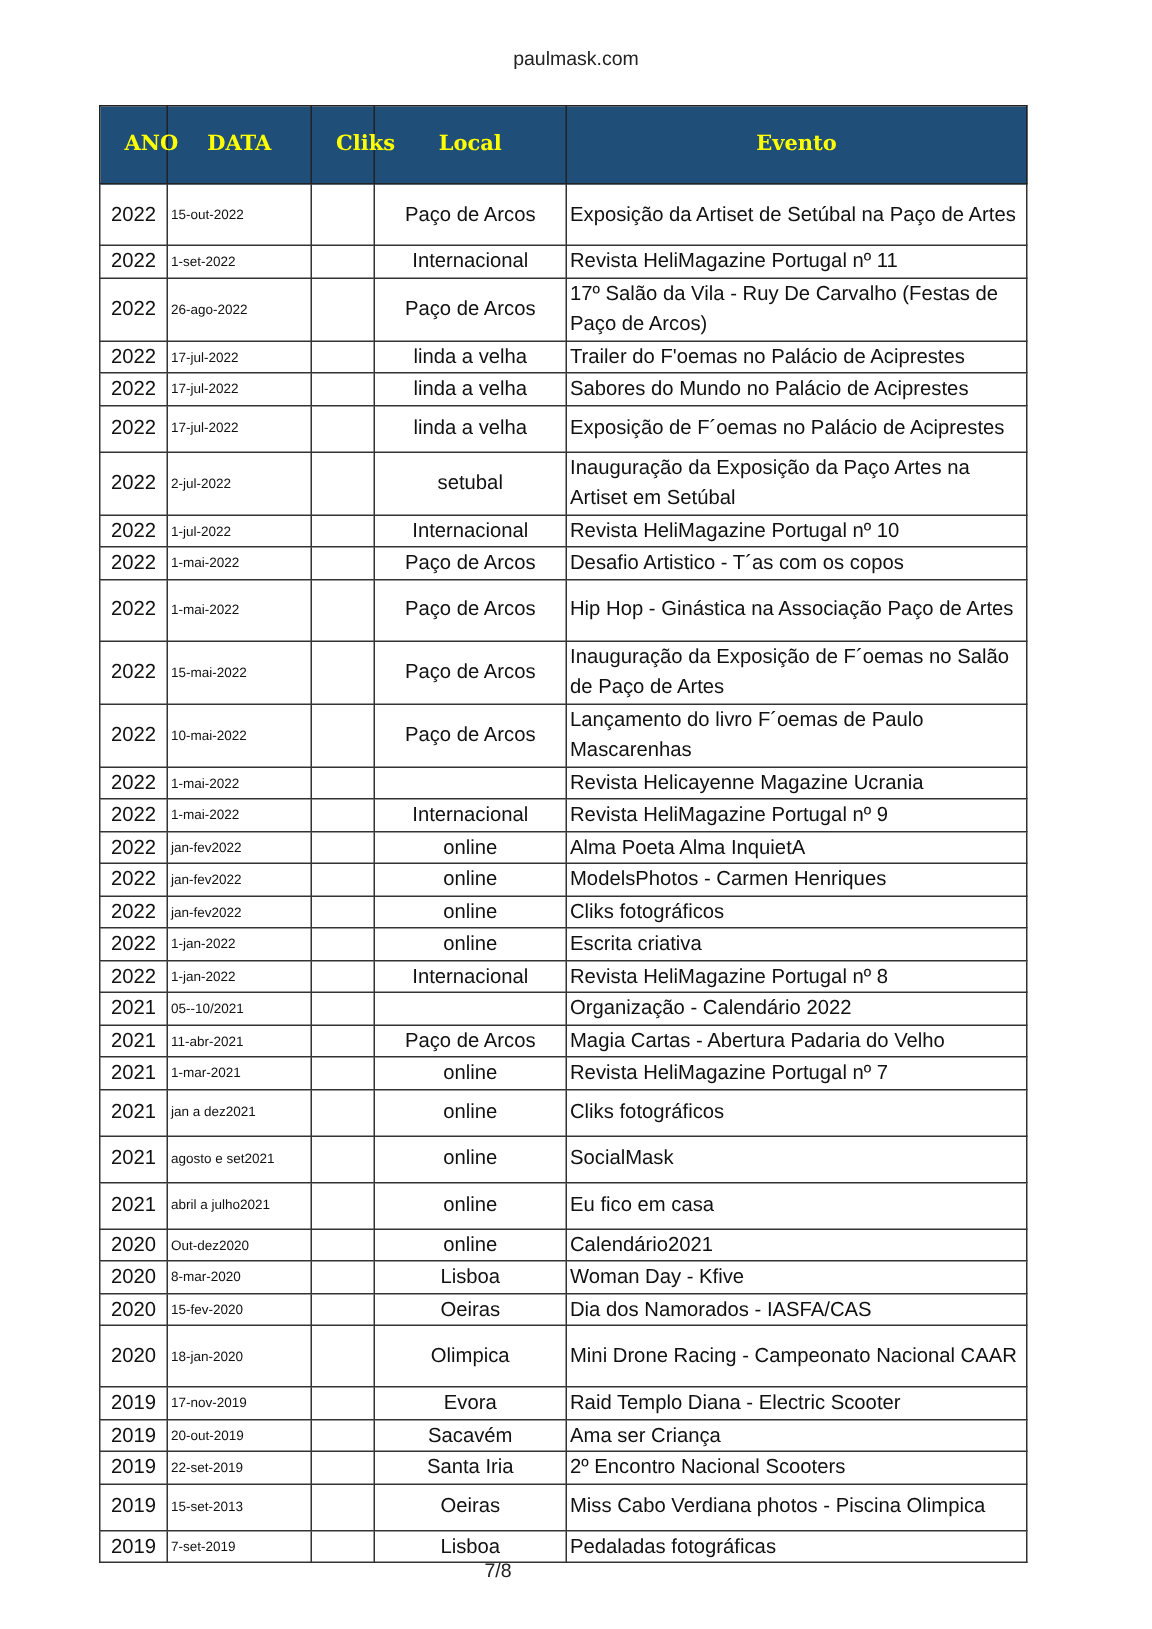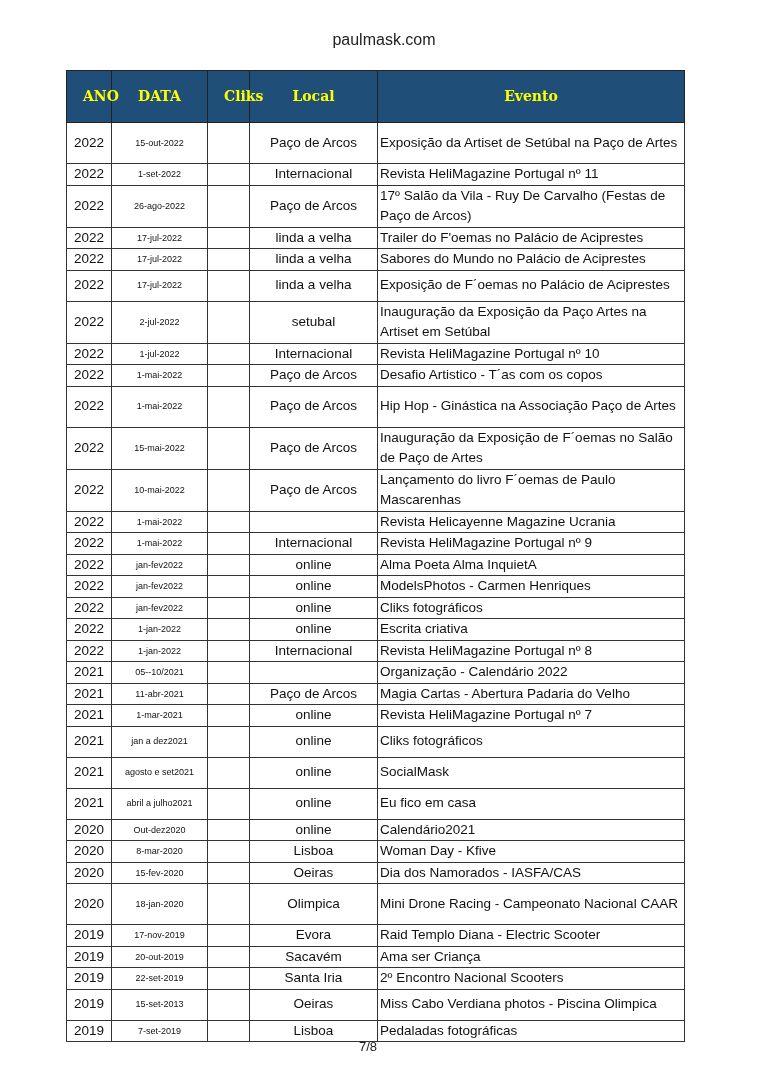"paulmask.com" .site { font-size: 16px -> 13px }
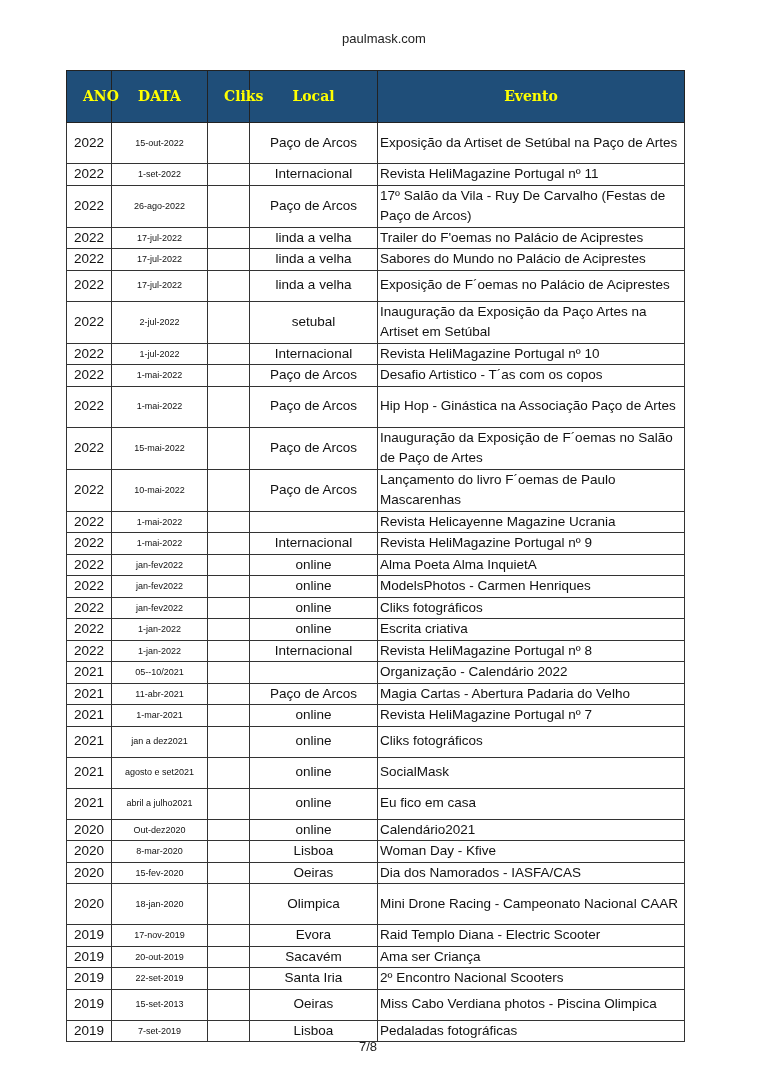"15-out-2022" td.data { text-align: center -> none }
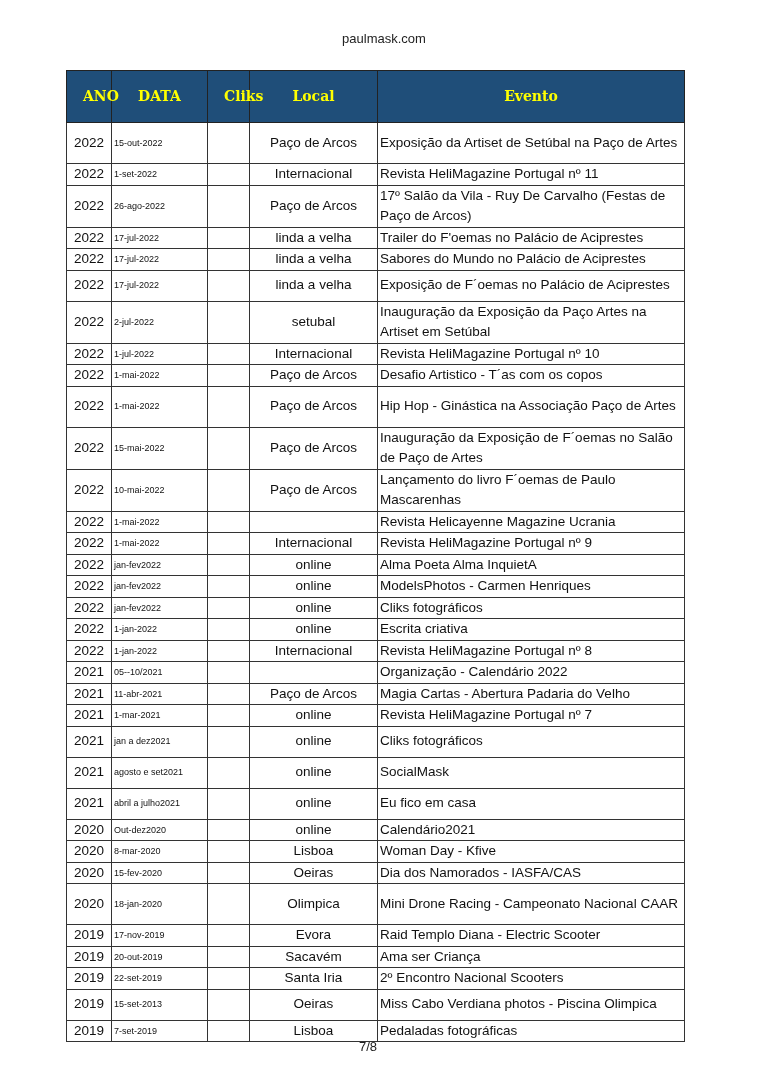"7/8" .page-num { padding-left: 36px -> none }
